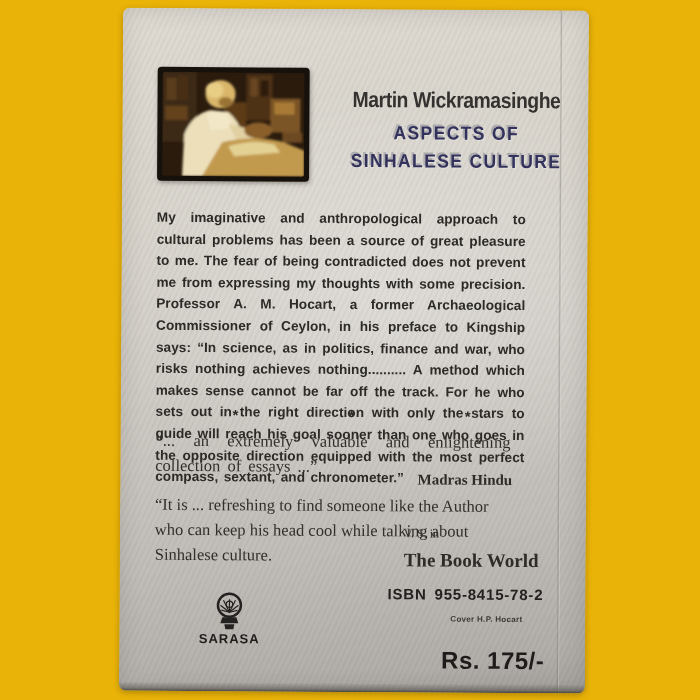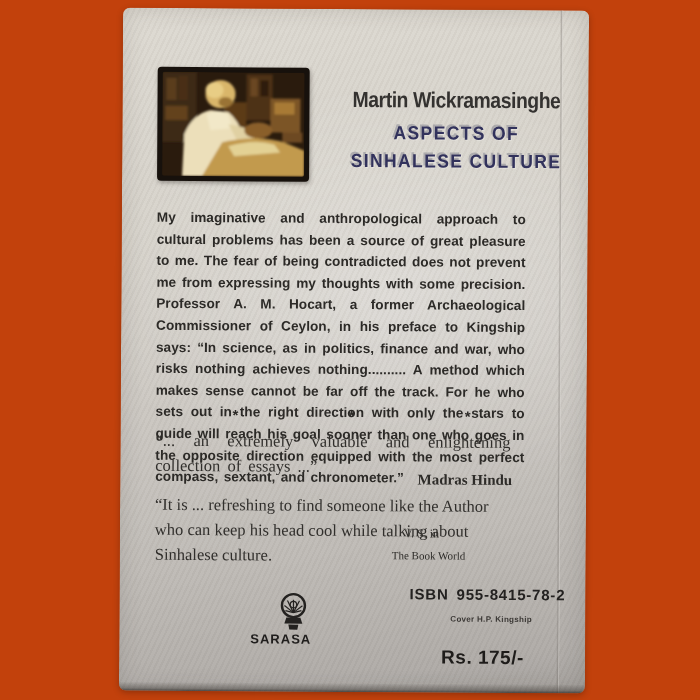"Martin Wickramasinghe" .stage { background: #c2410c -> #eab308 }
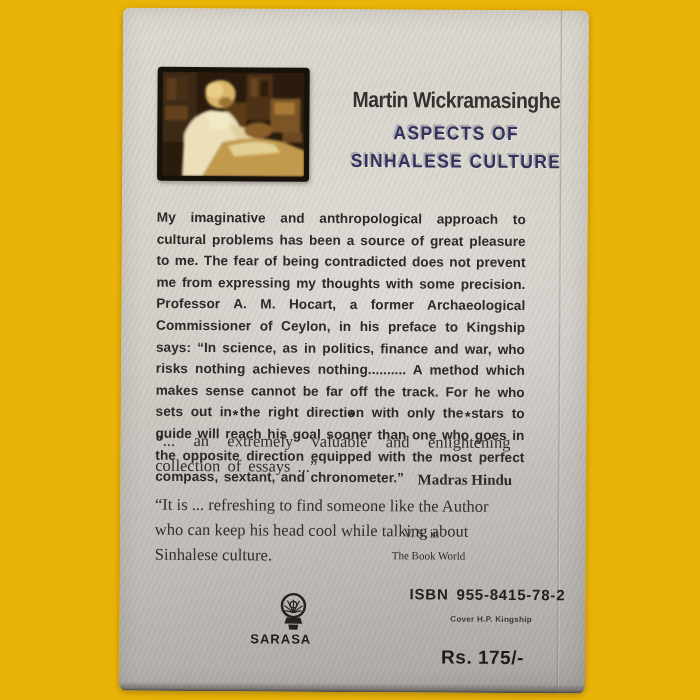"The Book World" .review2-attr2 { font-size: 11px -> 19px; font-weight: 400 -> 700; left: 272px -> 284px }
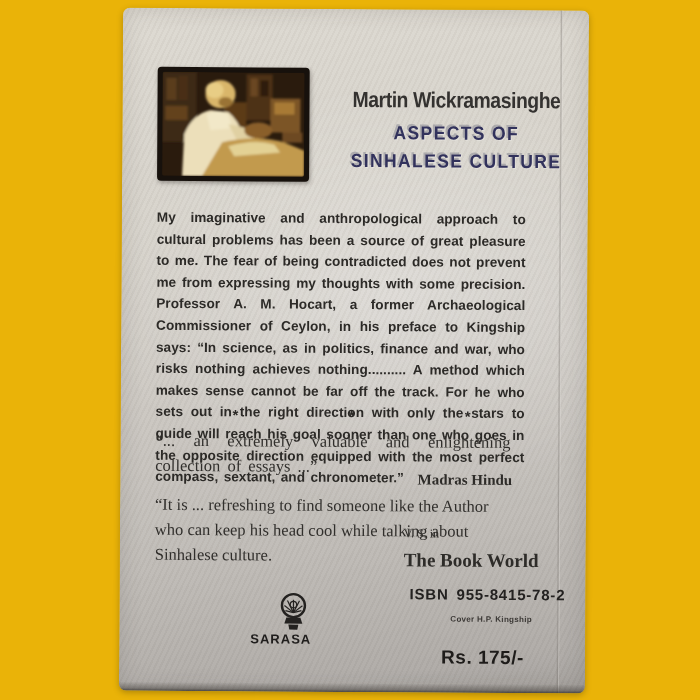"ISBN 955-8415-78-2" .isbn { margin-left: 22px -> none }
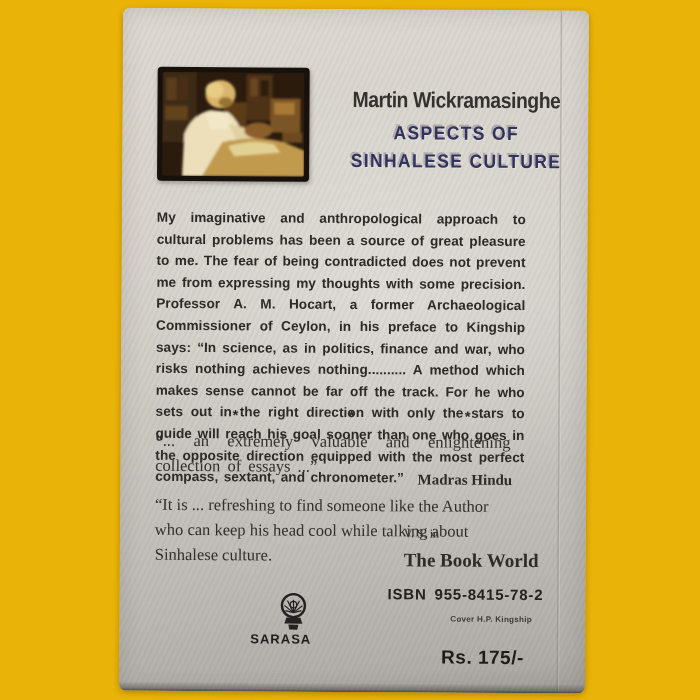"Cover H.P. Kingship" div.cover-credit { text: Kingship -> Hocart }
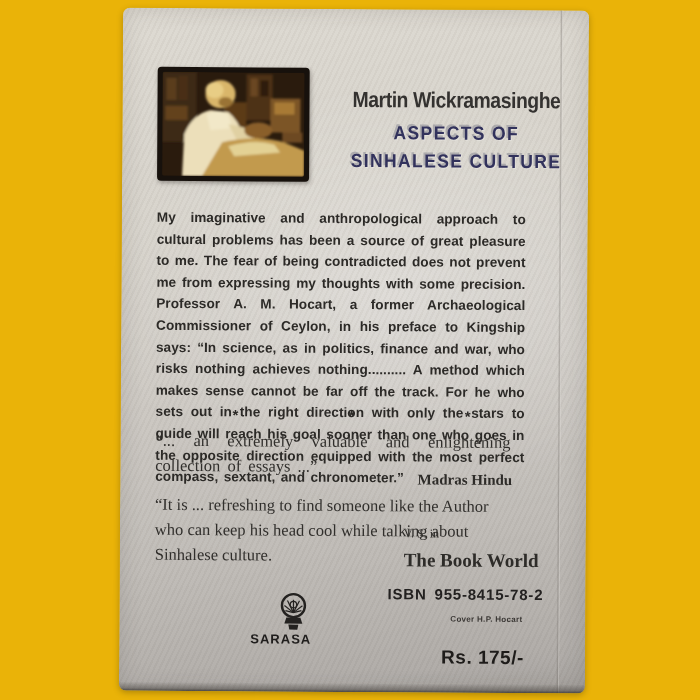"SARASA" .publisher-block { text-align: right -> center }
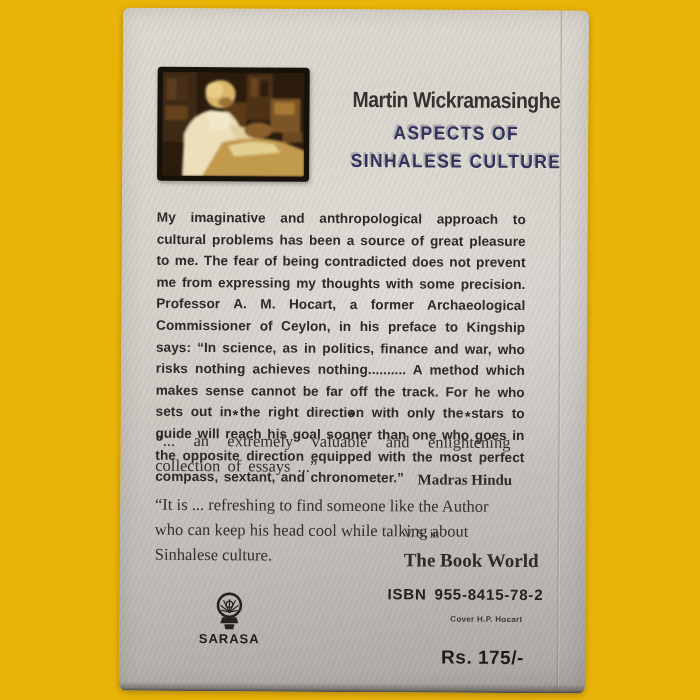"Rs. 175/-" .price { font-size: 19px -> 24px }
